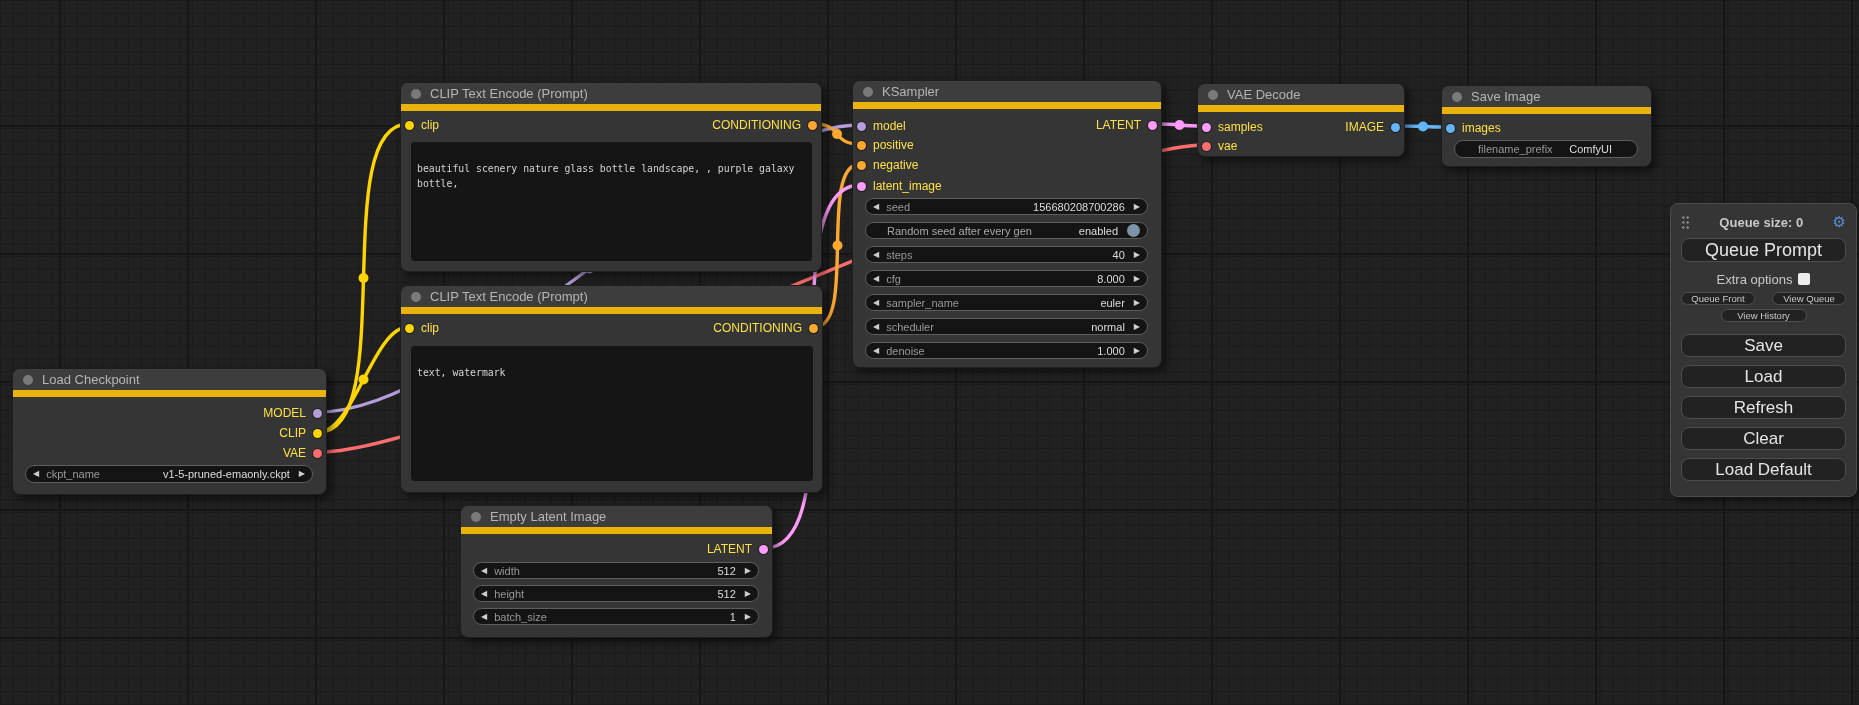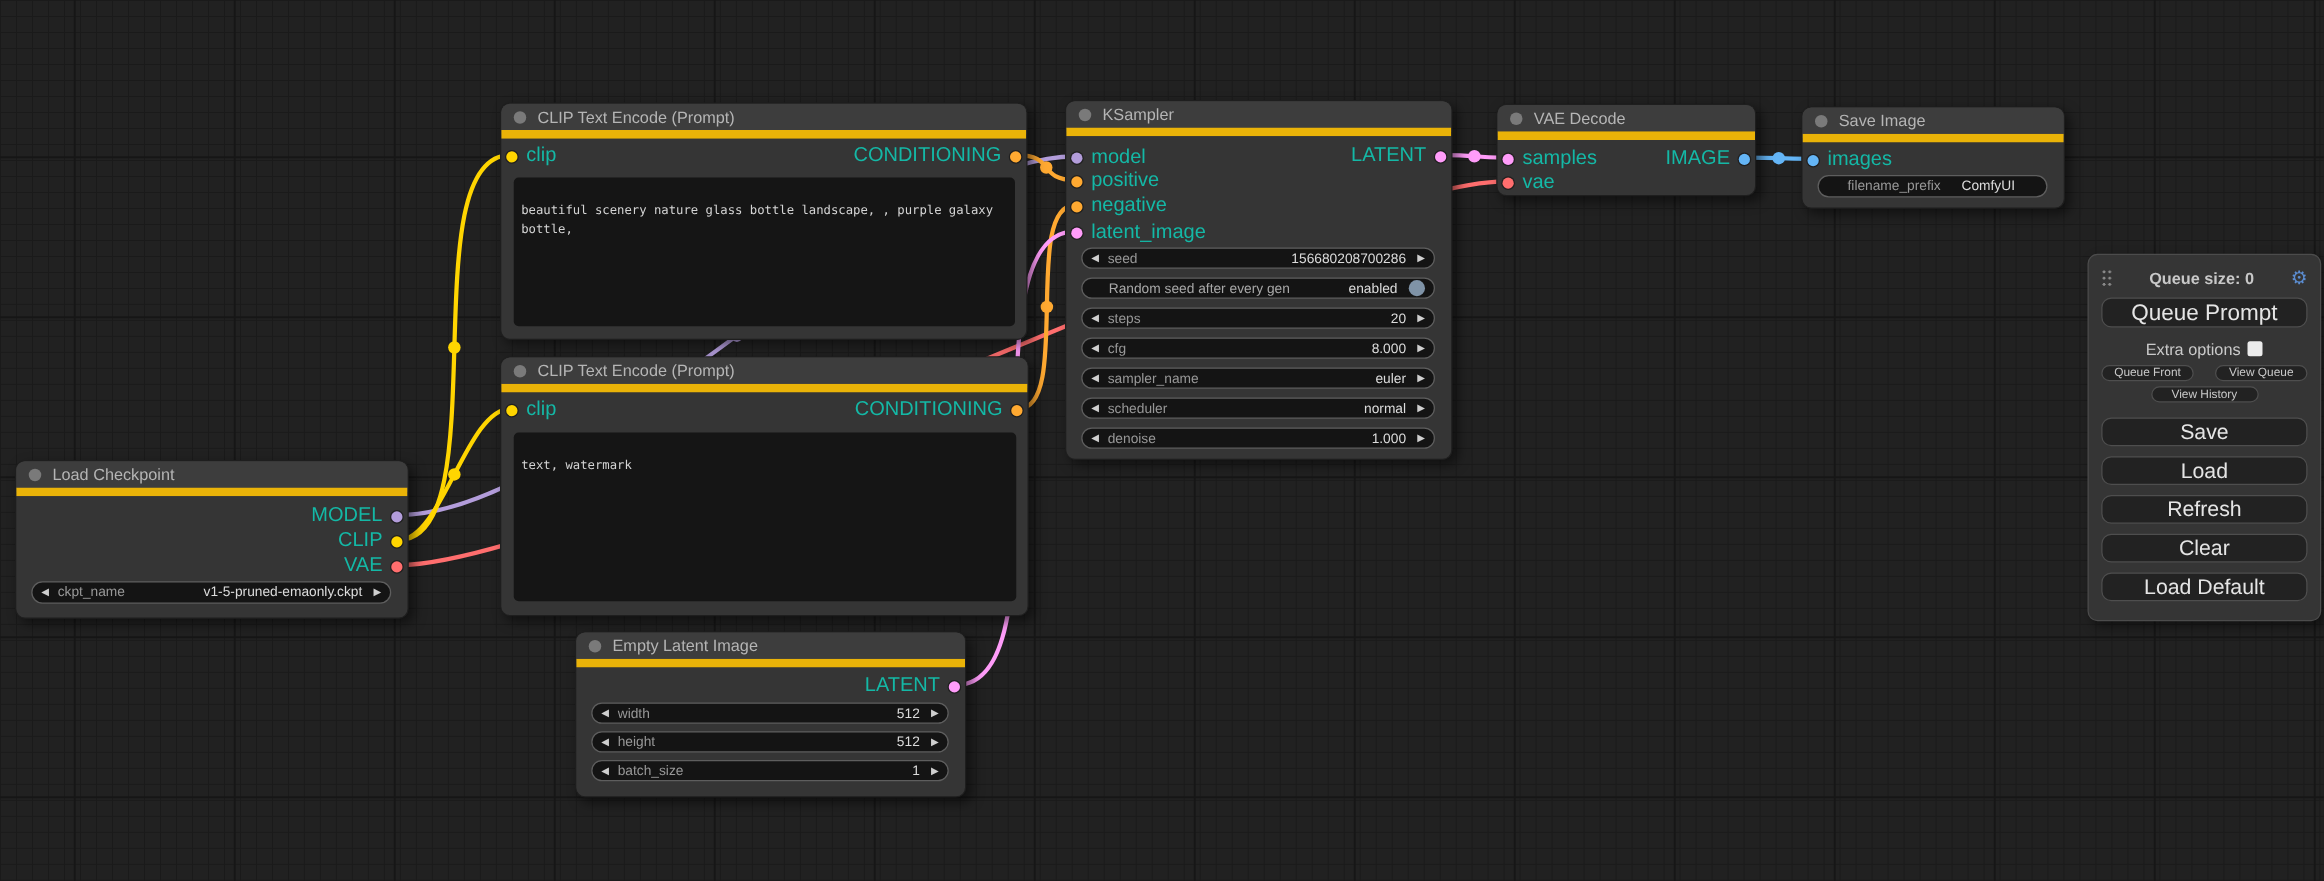"clip" .slot-label { color: #14b8a6 -> #fde047; font-size: 16px -> 12px }
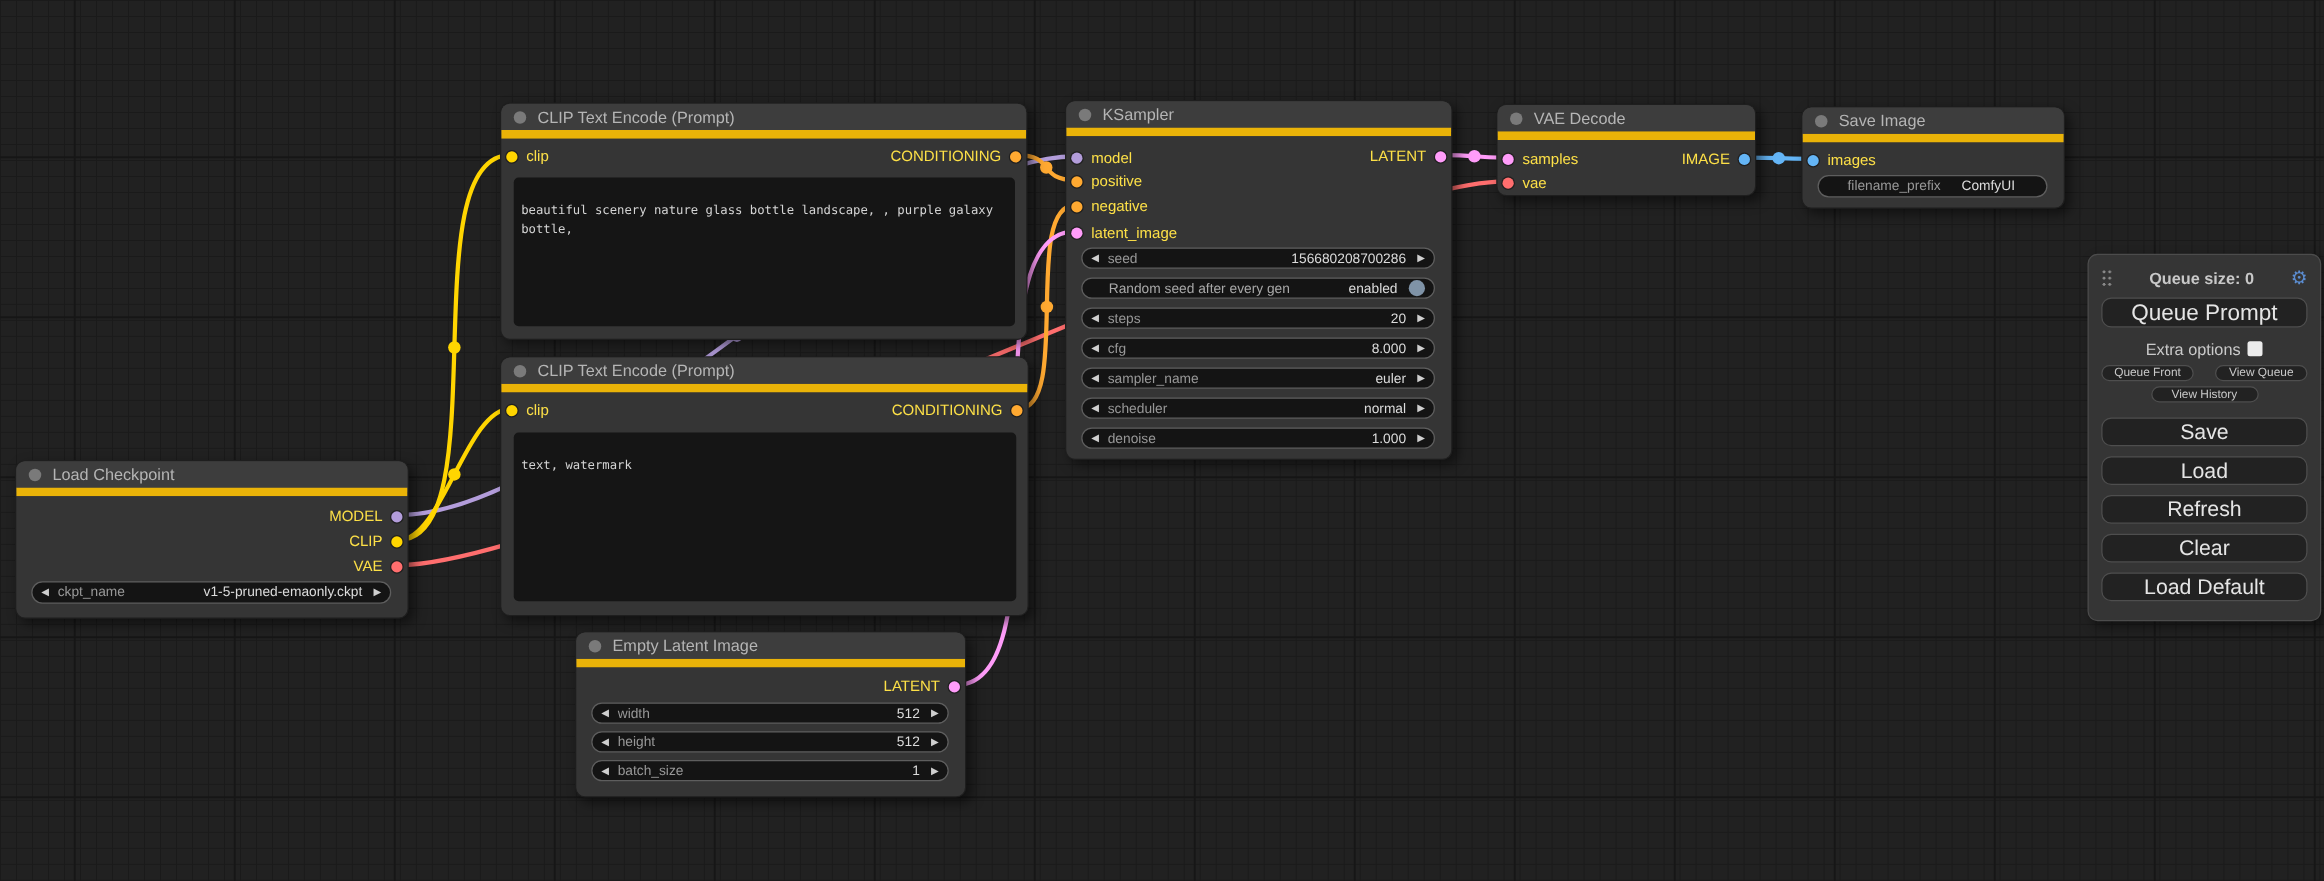"20" span.w-value { text: 20 -> 40 }
